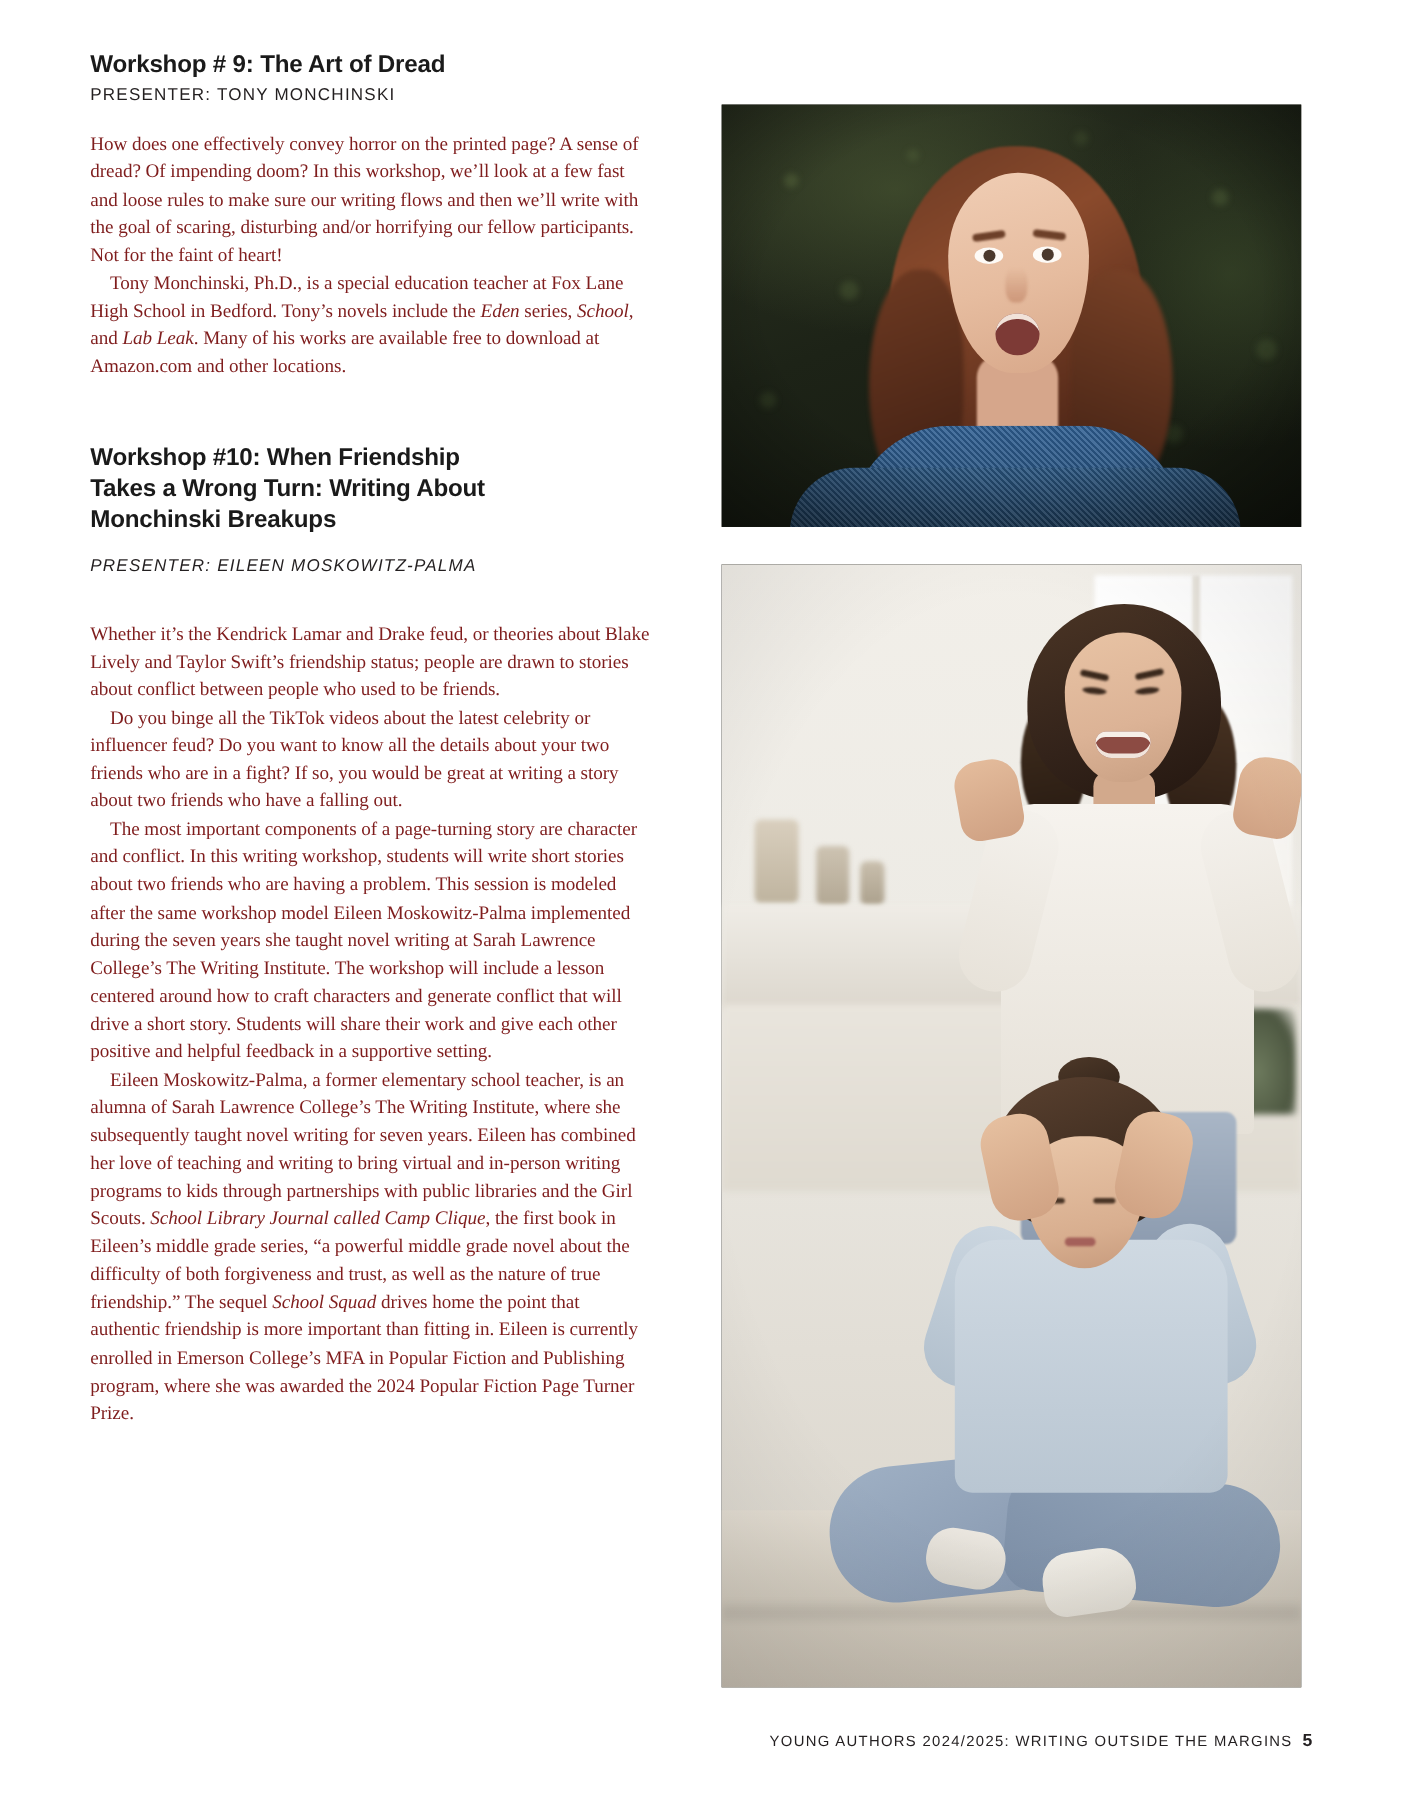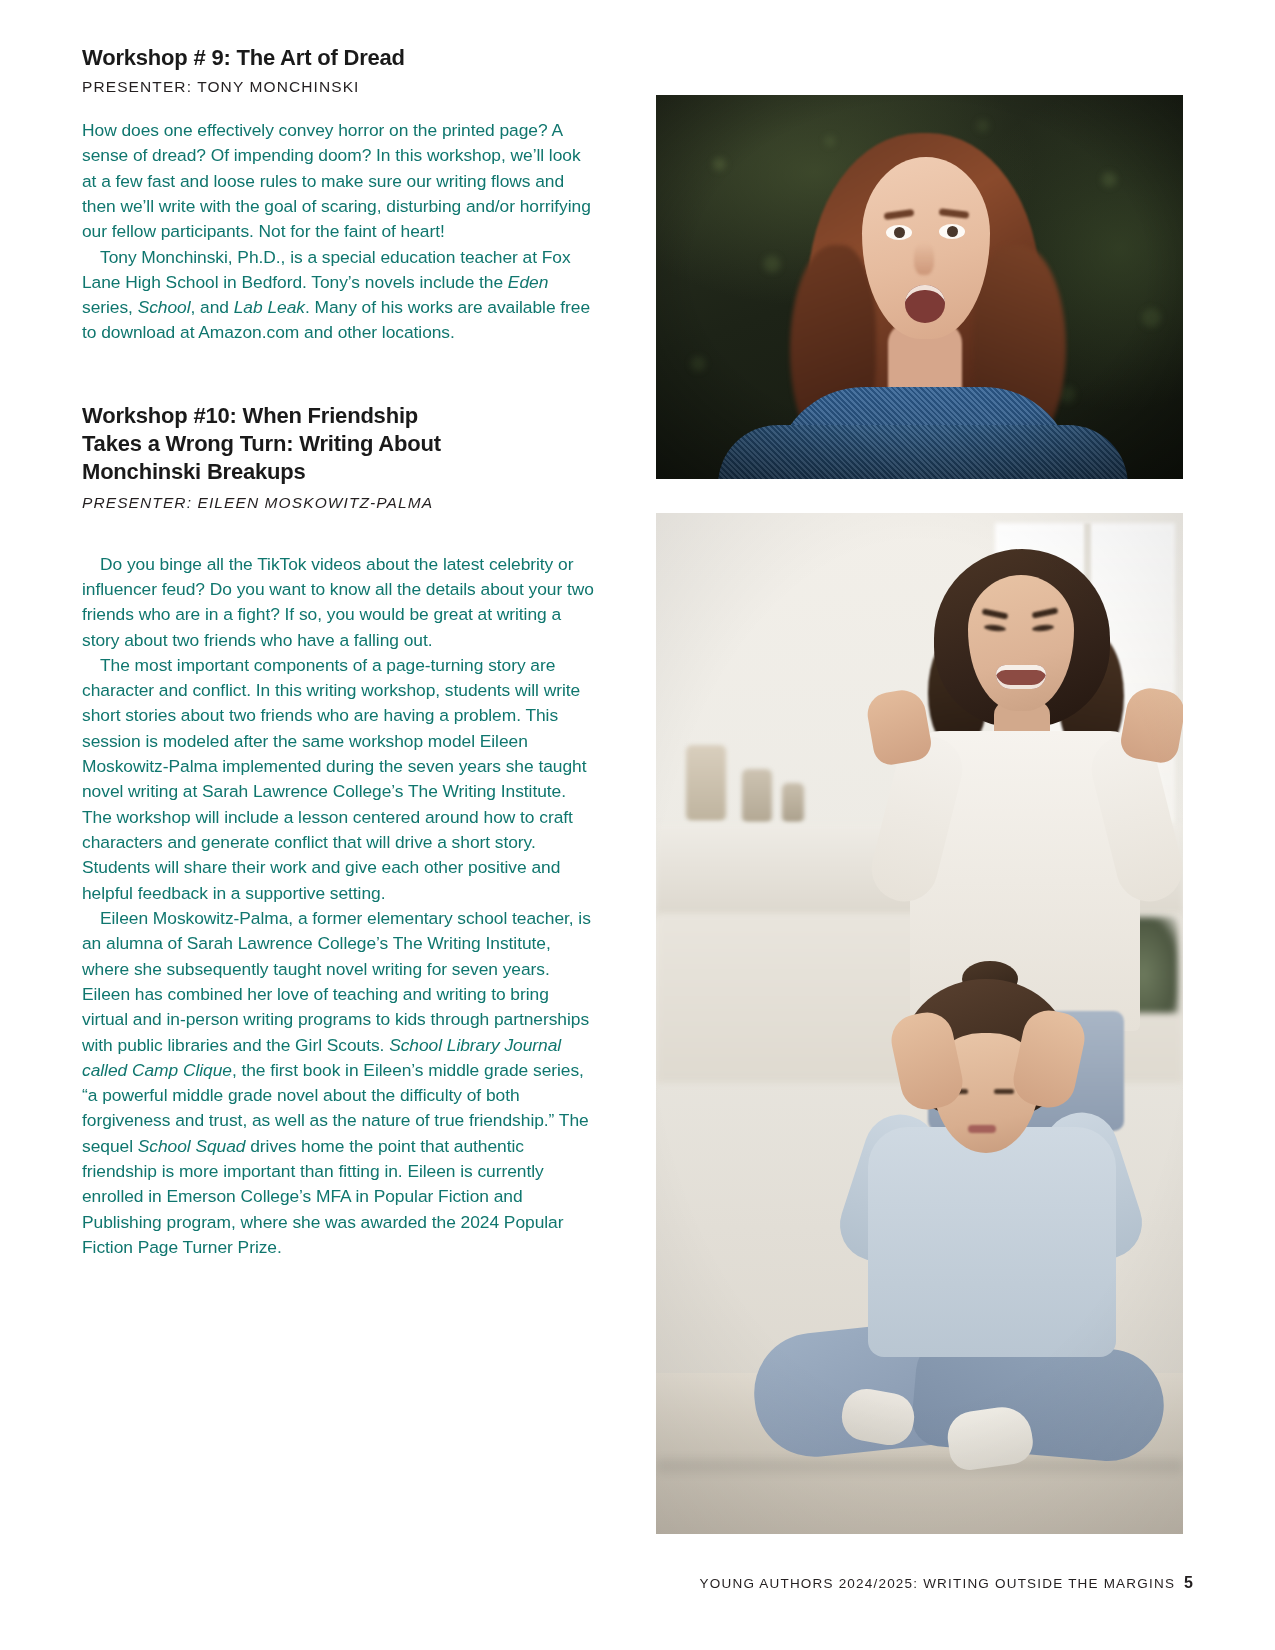"How does one effectively convey" .body-text { color: #0f766e -> #7f1d1d; font-family: none -> Liberation Serif, serif }
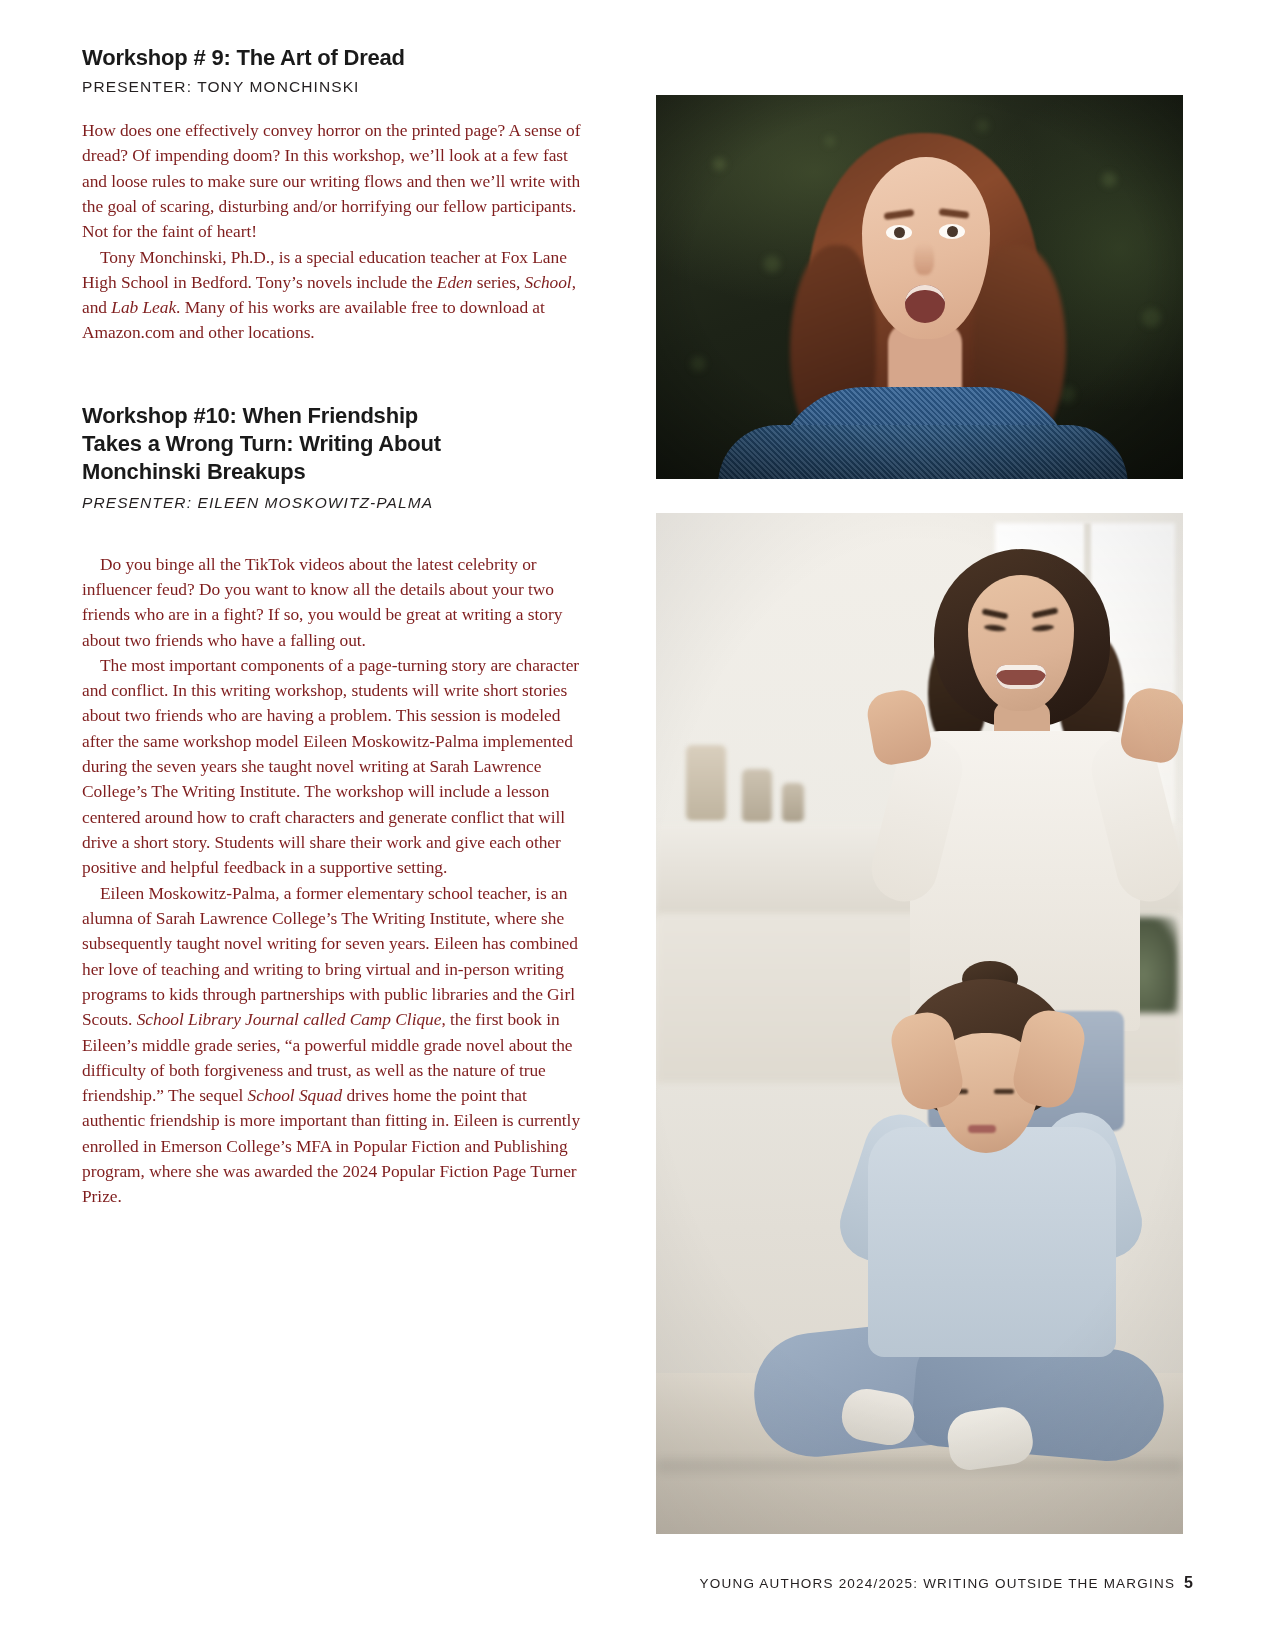"Workshop #10: When Friendship" .block-2 .ws-title { margin-bottom: 8px -> 20px }
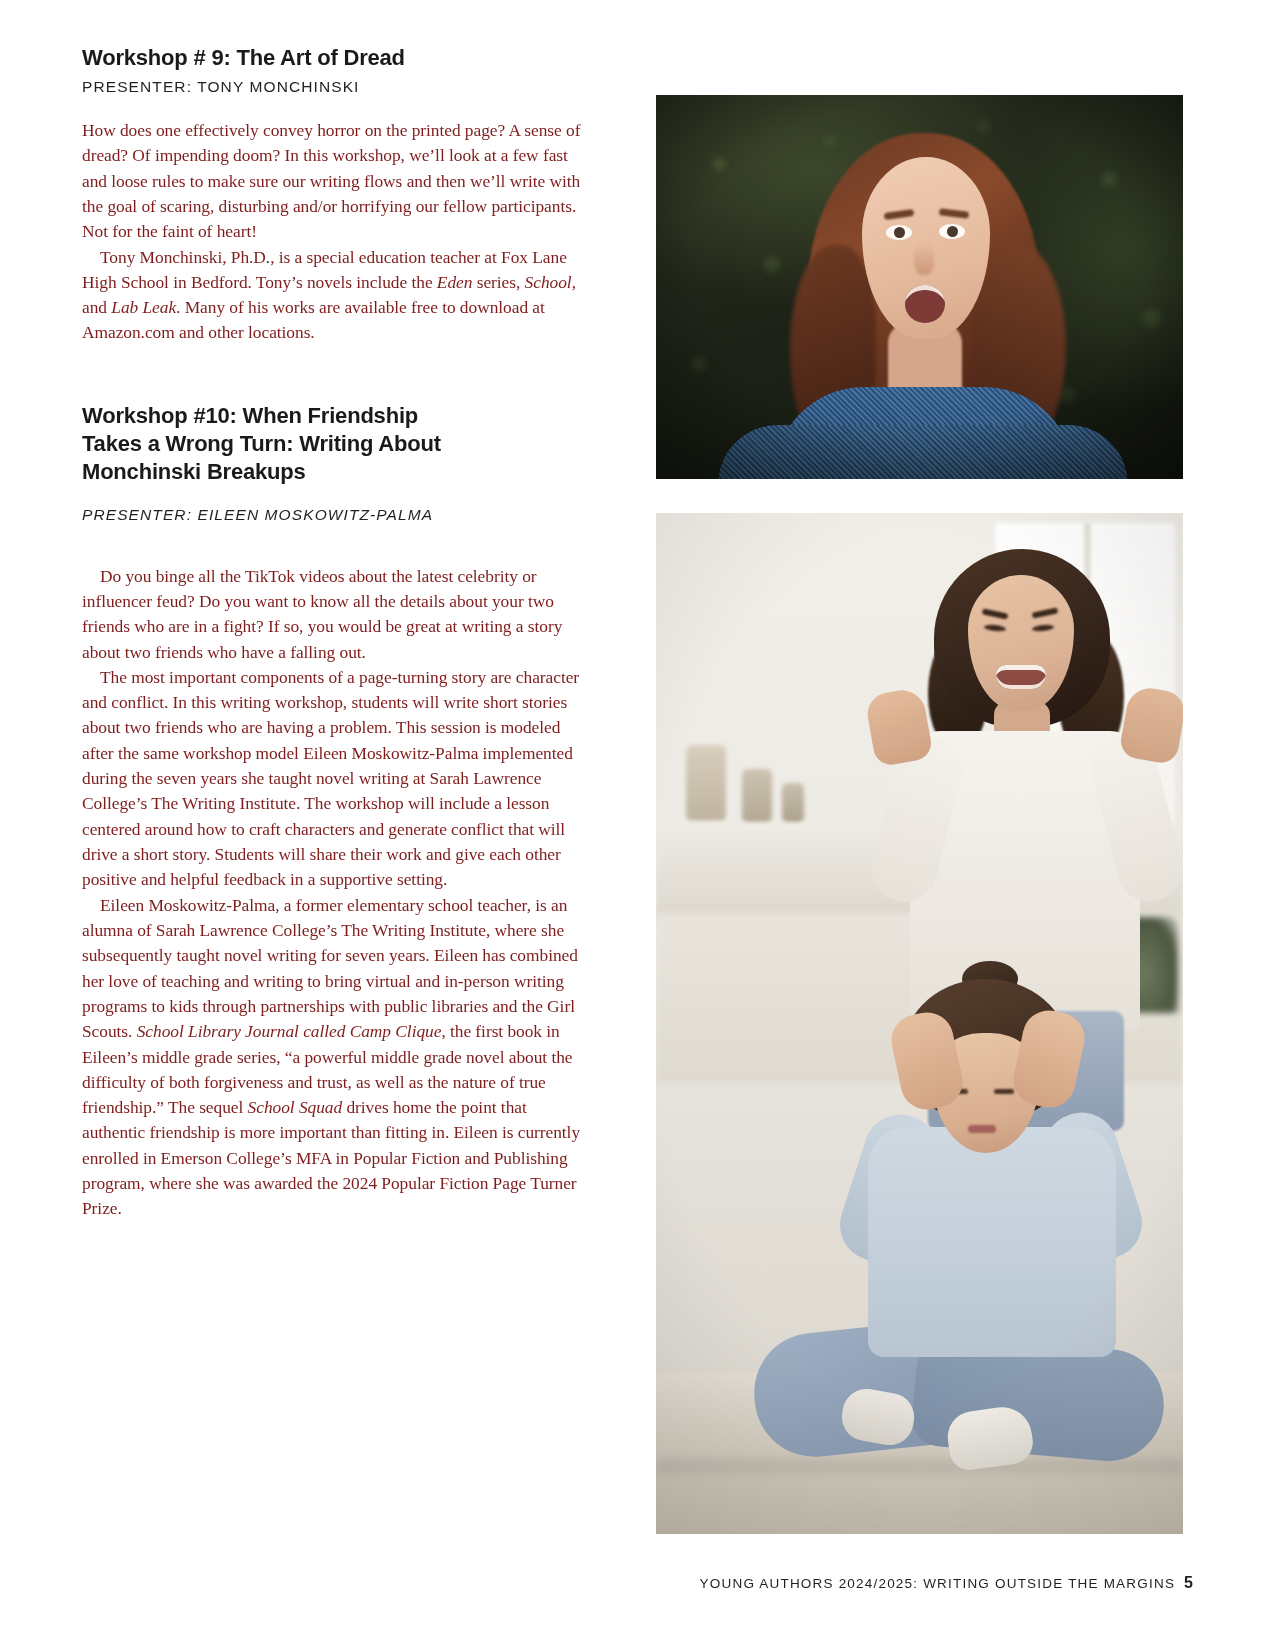"Whether it’s the Kendrick Lamar" p { html: none -> <p>Whether it’s the Kendrick Lamar and Drake feud, or theories about Blake Lively and Taylor Swift’s friendship status; people are drawn to stories about conflict between people who used to be friends.</p> }
